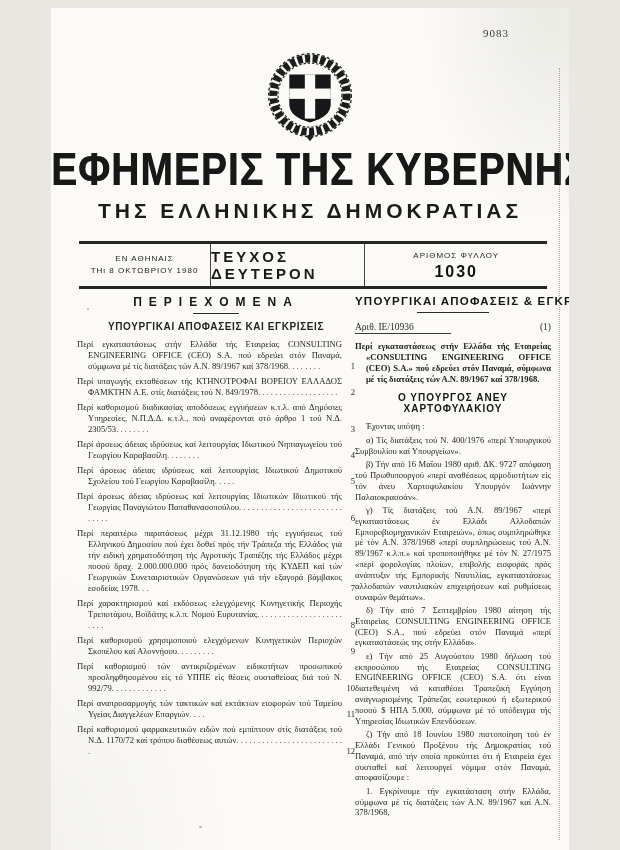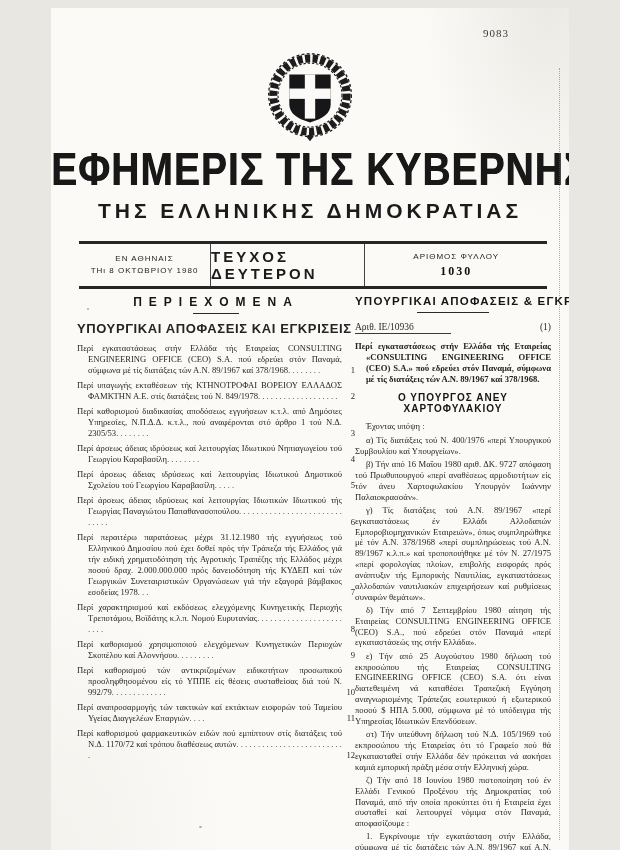"1030" .ib-issue { font-family: Liberation Serif, serif -> none; font-size: 12px -> 16px }
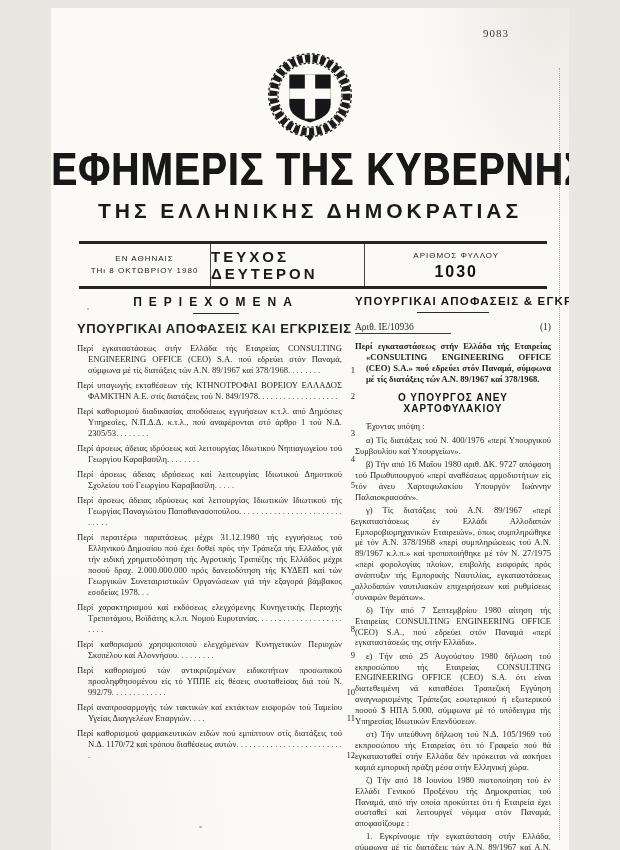"ΥΠΟΥΡΓΙΚΑΙ ΑΠΟΦΑΣΕΙΣ ΚΑΙ ΕΓΚΡΙΣΕΙΣ" .col-sub { font-size: 13px -> 10px; text-align: none -> center }
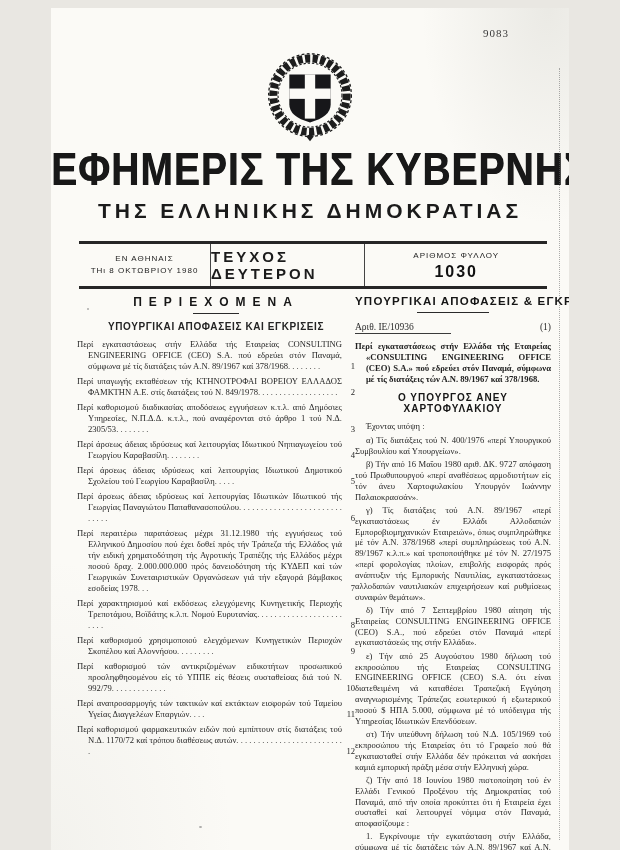"στ) Τήν υπεύθυνη δήλωση τού" p.dec-p { html: <p>στ) Τήν υπεύθυνη δήλωση τού Ν.Δ. 105/1969 τού εκπροσώπου τής Εταιρείας ότι τό Γραφείο πού θά εγκατασταθεί στήν Ελλάδα δέν πρόκειται νά ασκήσει καμιά εμπορική πράξη μέσα στήν Ελληνική χώρα.</p> -> none }
